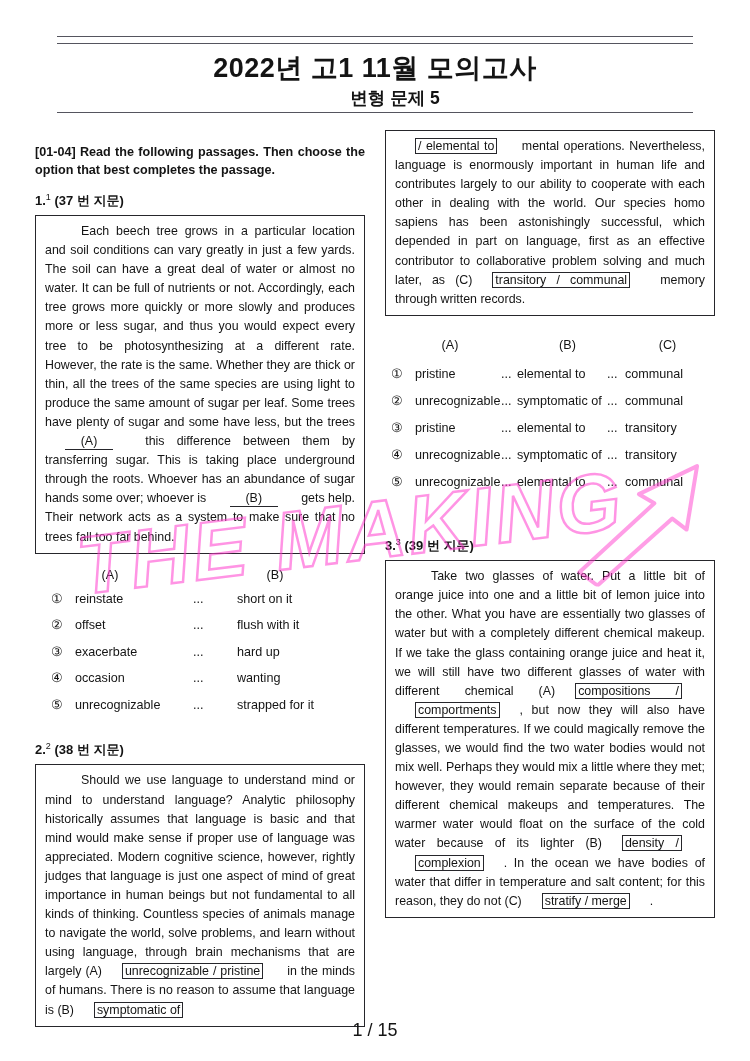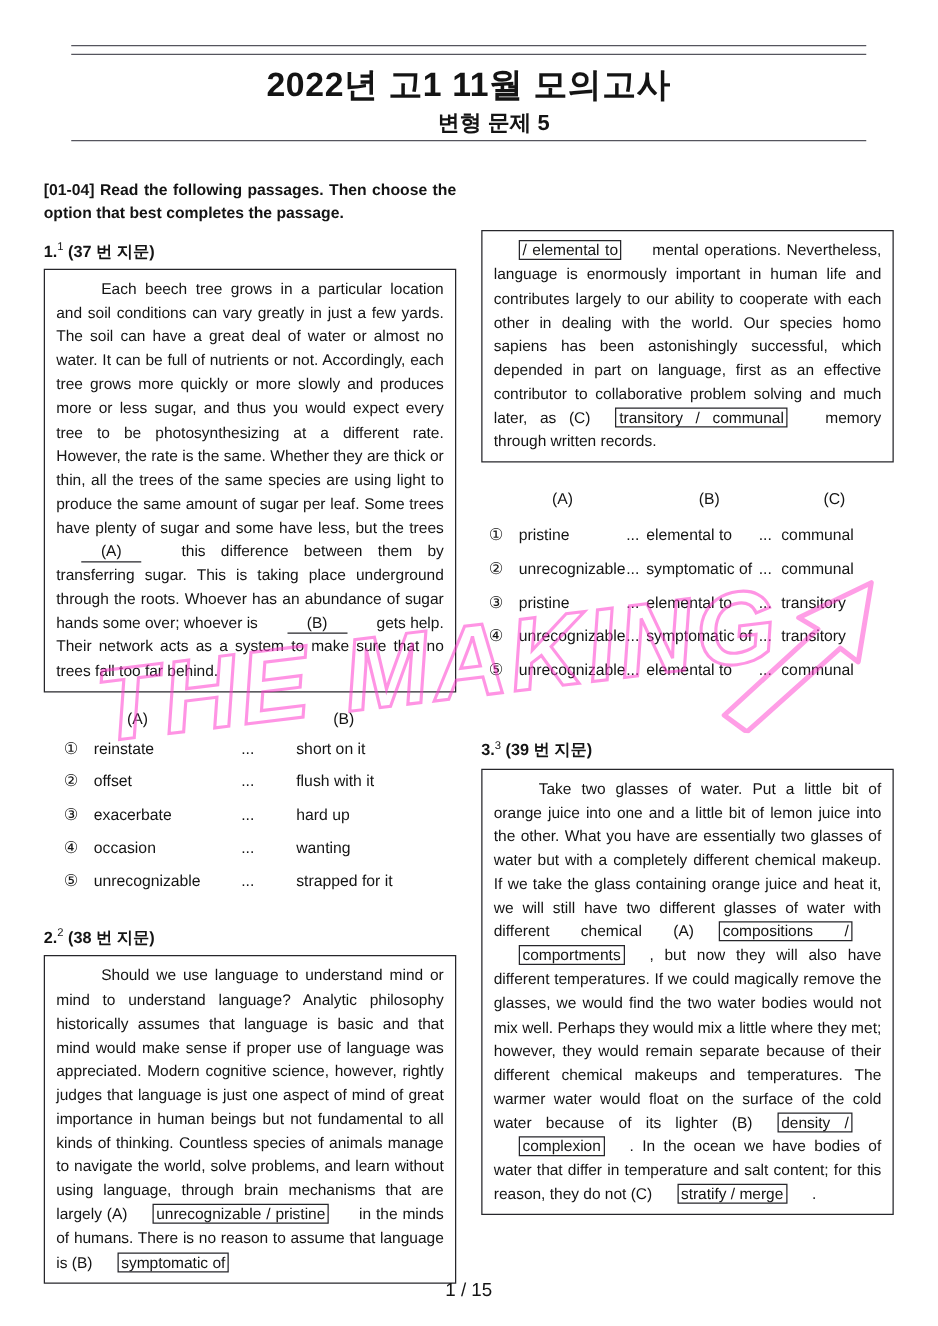"[01-04] Read the following passages." .columns { align-items: center -> flex-start }
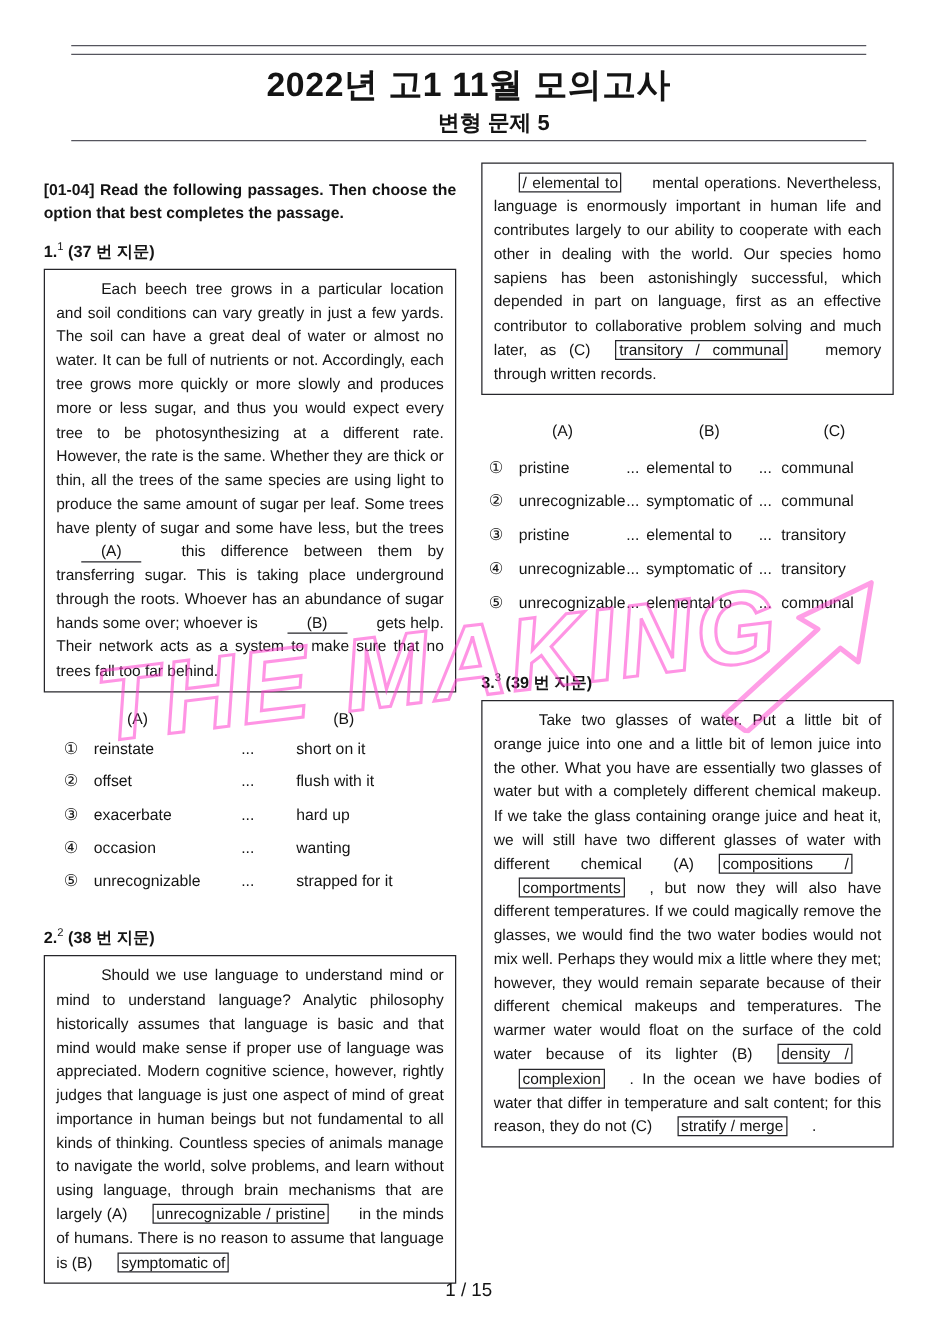"1 / 15" .footer { font-size: 15px -> 18px }
